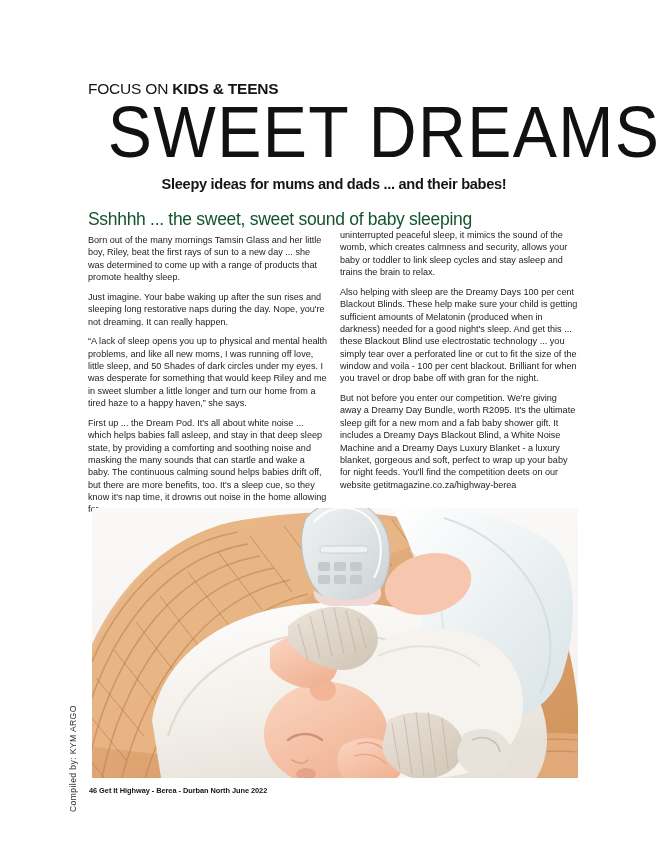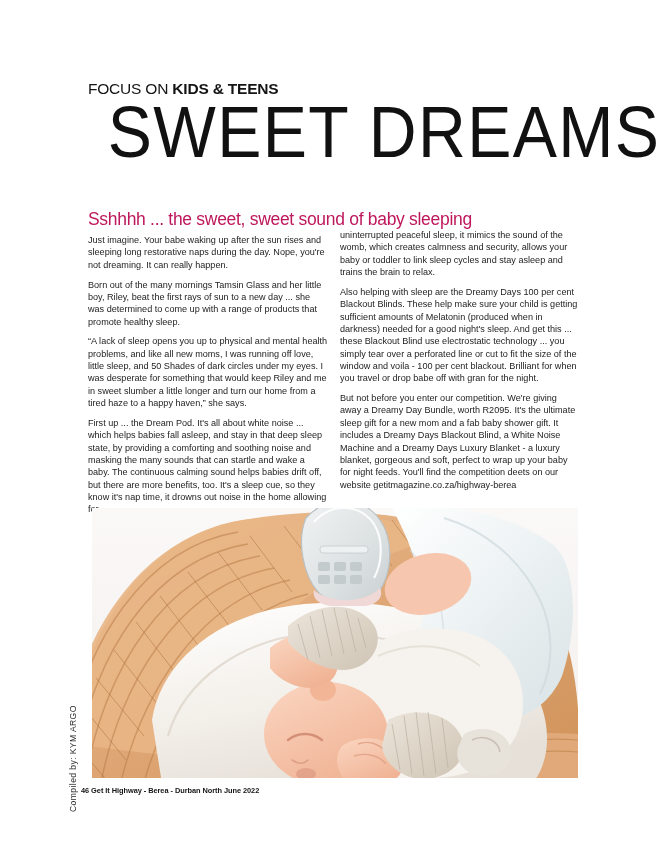"Sleepy ideas for mums and" div.tagline { html: none -> <div>Sleepy ideas for mums and dads ... and their babes!</div> }
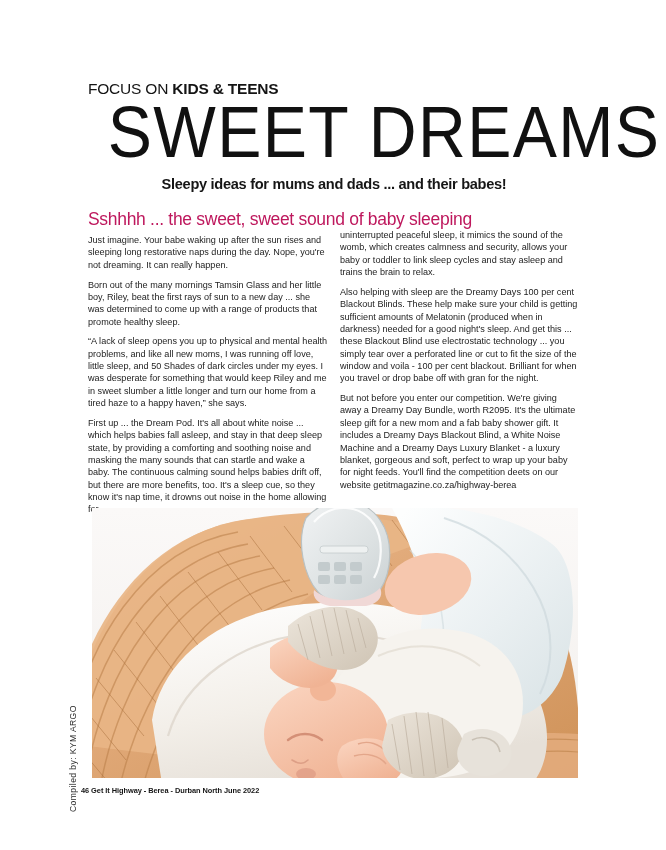"Sshhhh ... the sweet, sweet" .deck { color: #be185d -> #14532d }
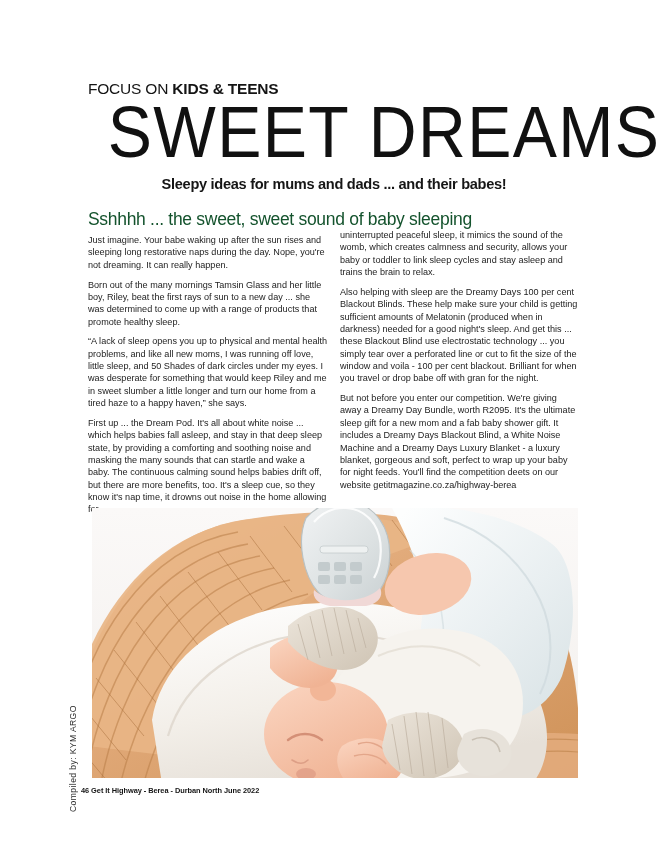"Just imagine. Your babe waking" p { order: before "Born out of the many" -> after "Born out of the many" }
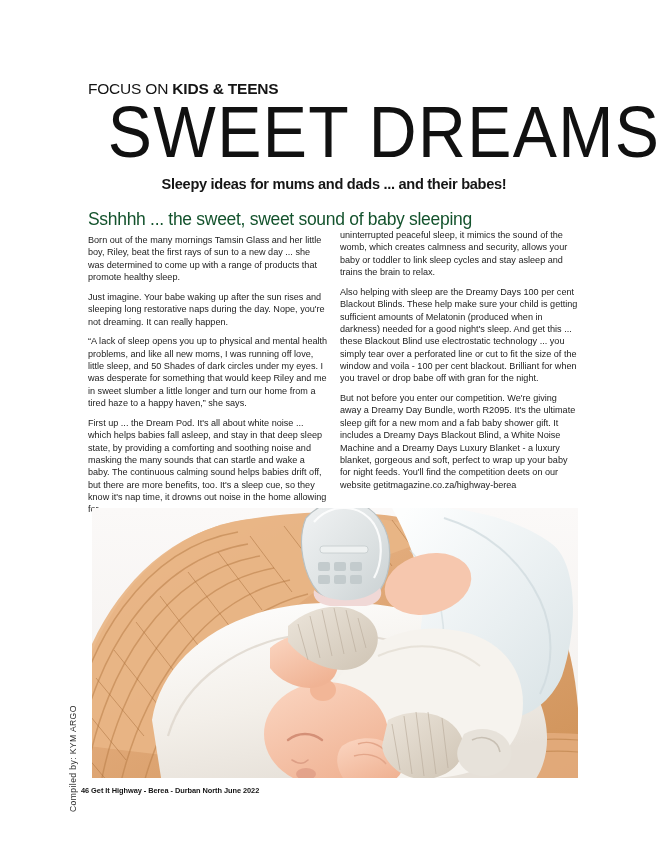"46 Get It Highway -" .folio { left: 81px -> 89px }
